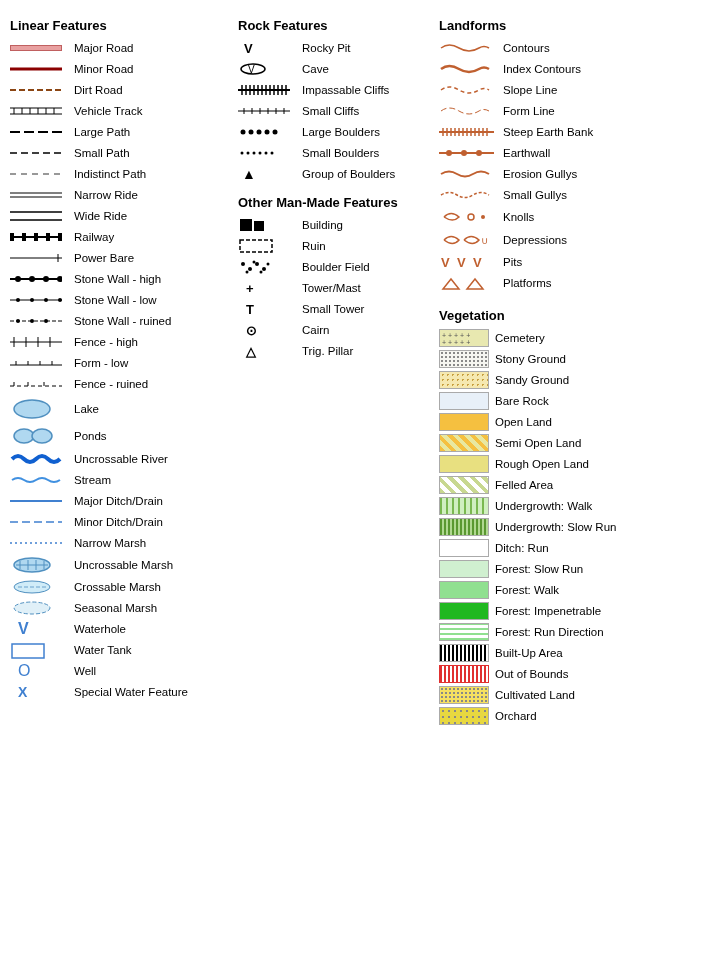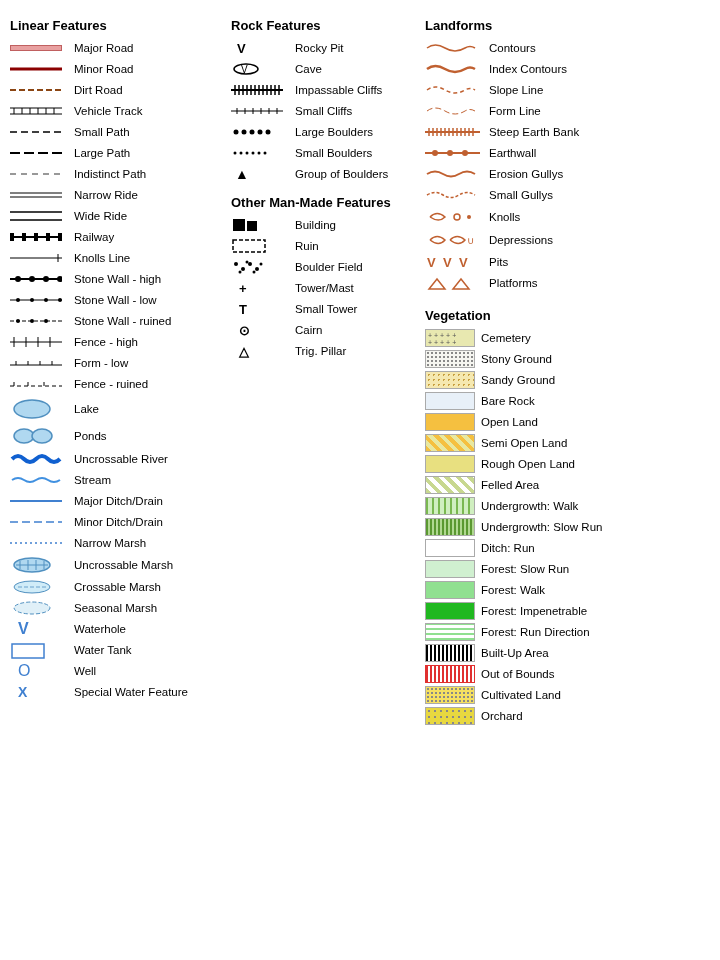"Linear Features" .main-layout { gap: 5px -> 12px }
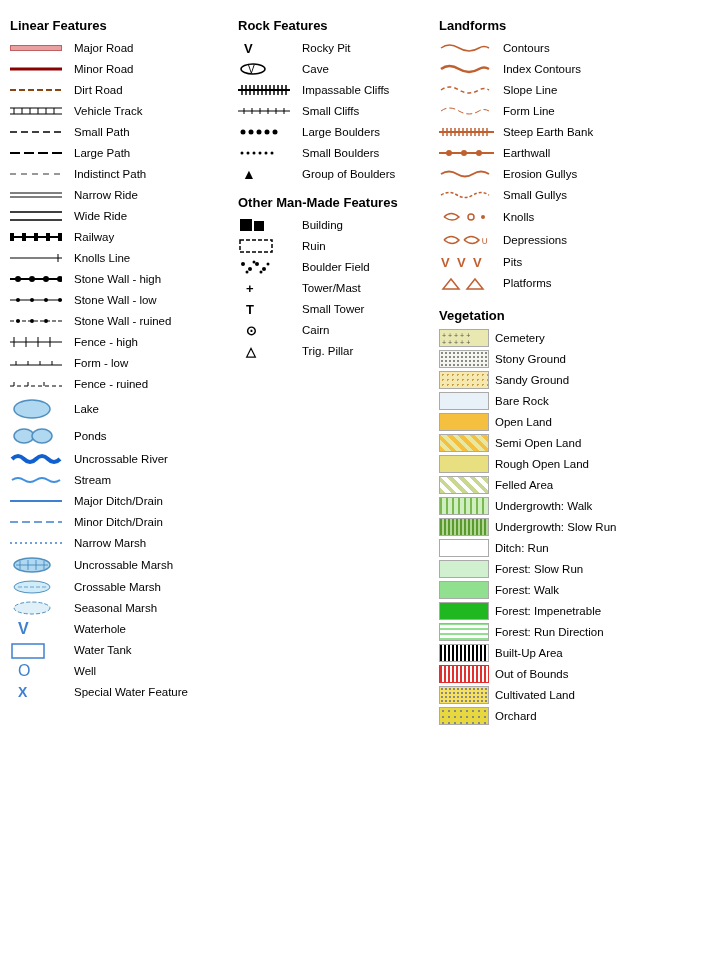"Small Path" div.legend-item { order: before "Large Path" -> after "Large Path" }
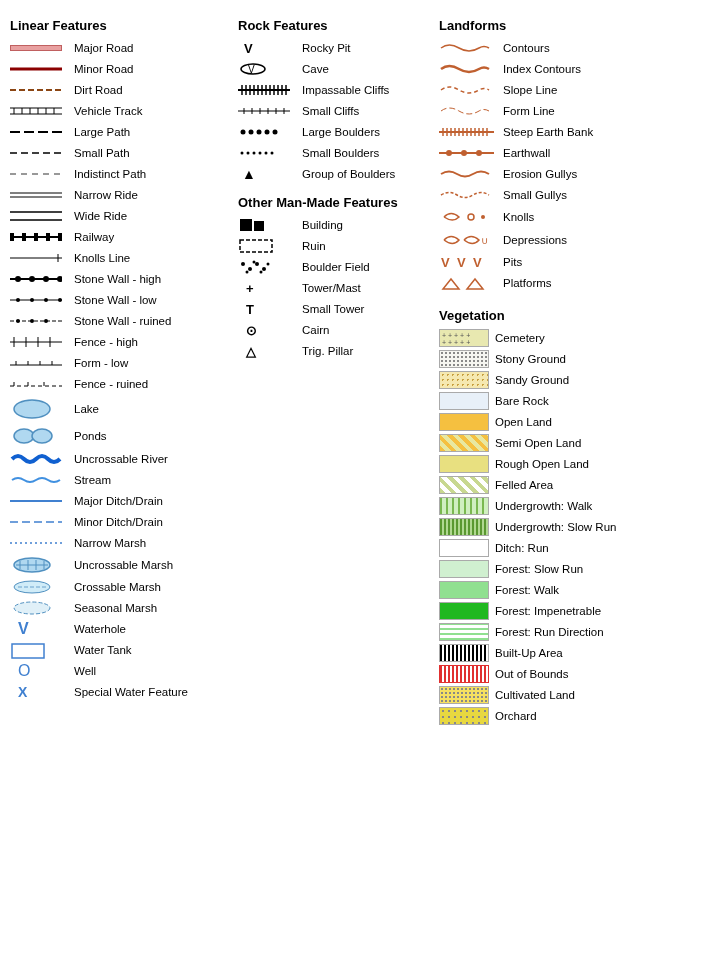"Knolls Line" span.label { text: Knolls Line -> Power Bare }
